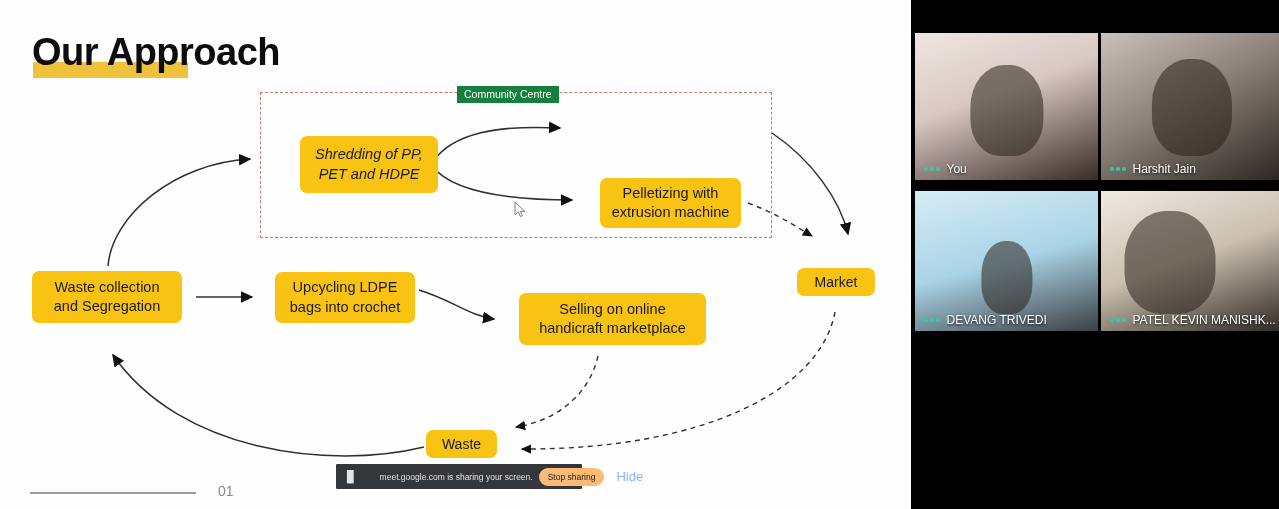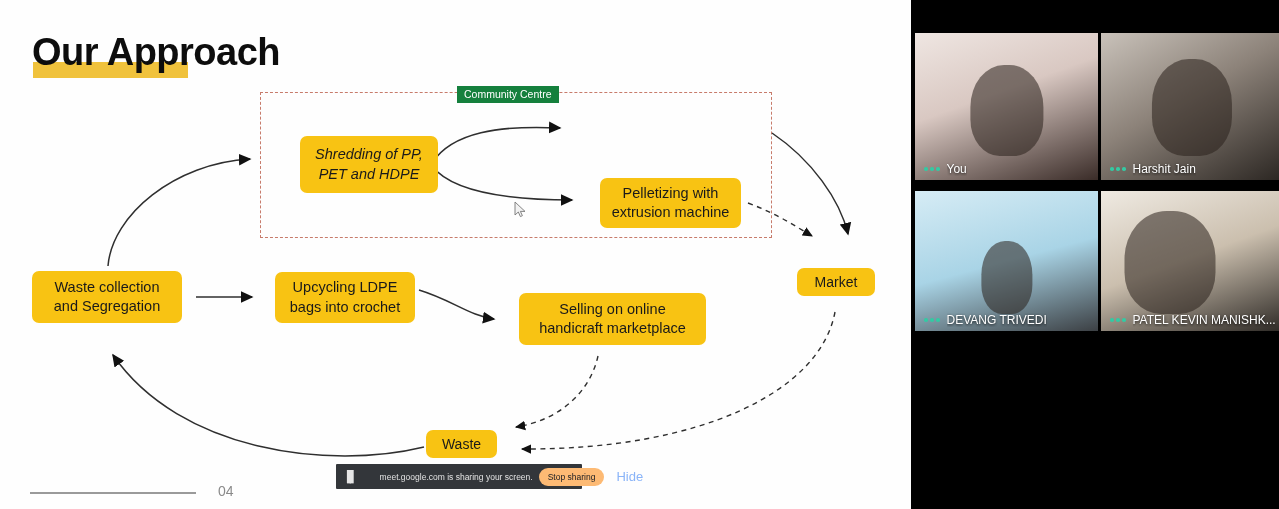"04" div.page-num { text: 04 -> 01 }
